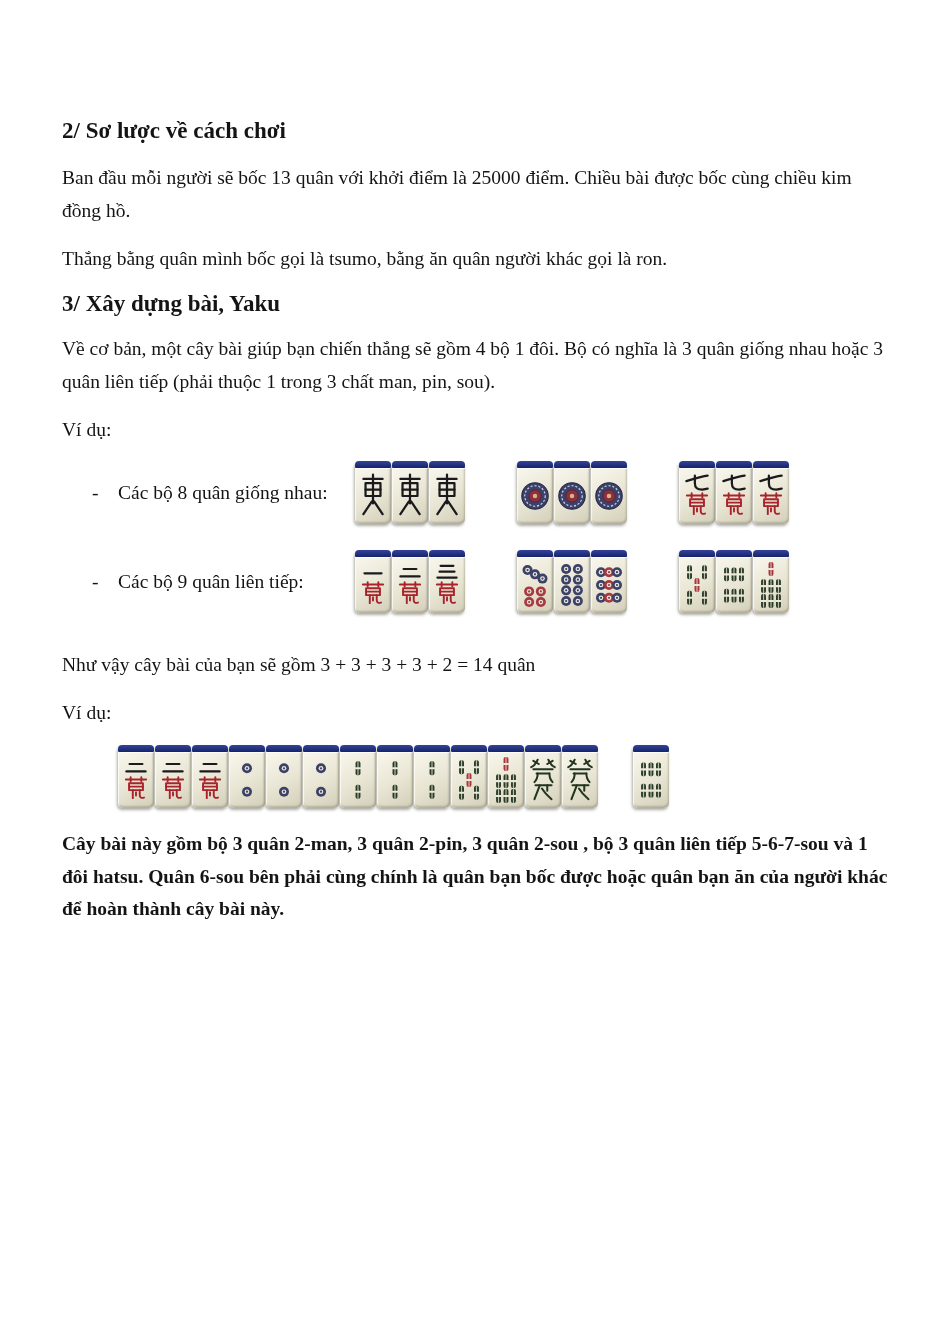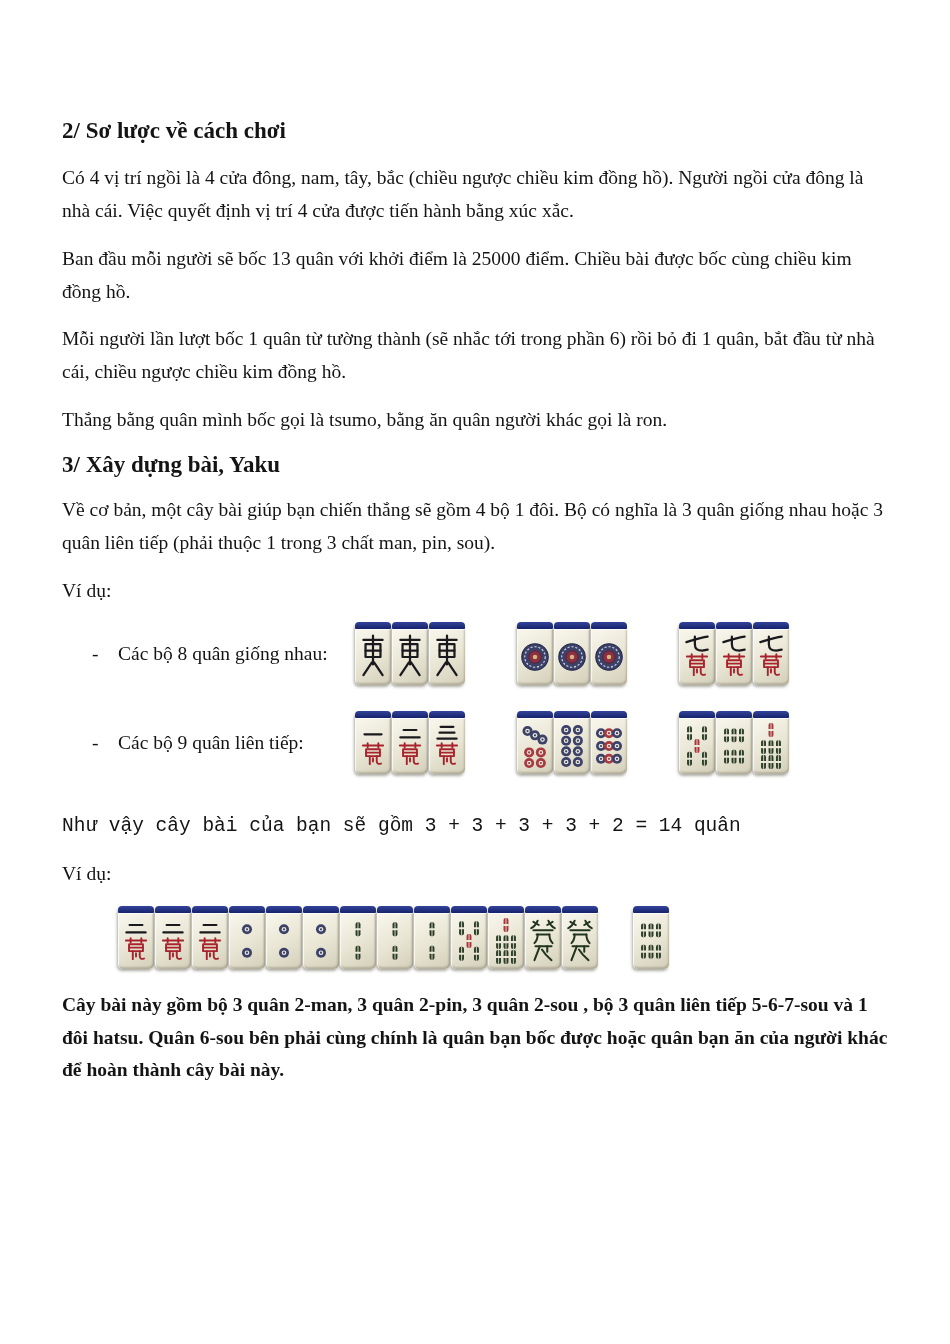"Có 4 vị trí ngồi" p.body { html: <p>Có 4 vị trí ngồi là 4 cửa đông, nam, tây, bắc (chiều ngược chiều kim đồng hồ). Người ngồi cửa đông là nhà cái. Việc quyết định vị trí 4 cửa được tiến hành bằng xúc xắc.</p> -> none }
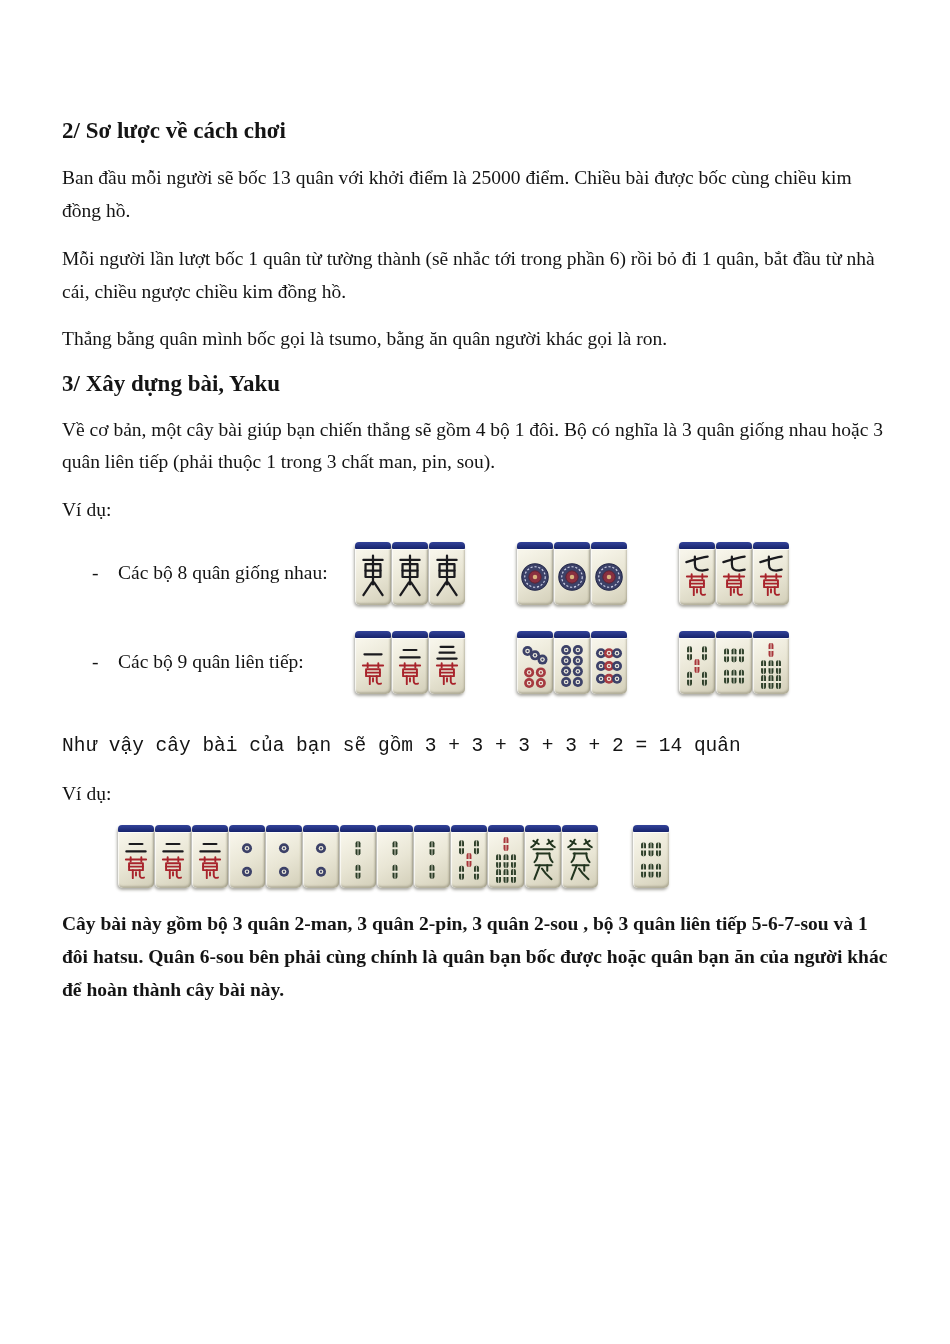"Mỗi người lần lượt bốc" p.body { html: <p>Mỗi người lần lượt bốc 1 quân từ tường thành (sẽ nhắc tới trong phần 6) rồi bỏ đi 1 quân, bắt đầu từ nhà cái, chiều ngược chiều kim đồng hồ.</p> -> none }
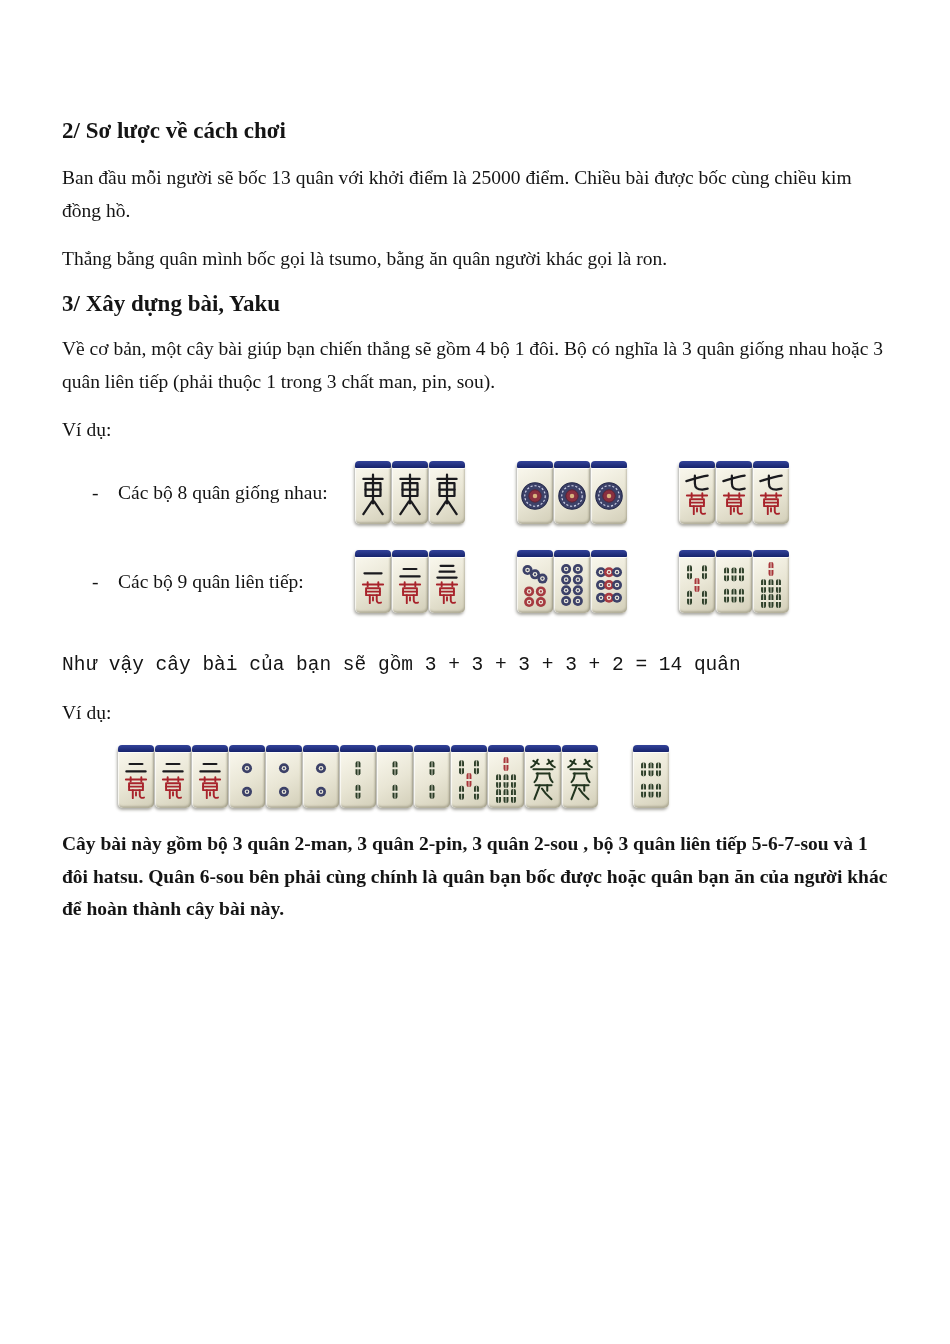"Như vậy cây bài của" p.body { font-family: Liberation Mono, monospace -> none }
